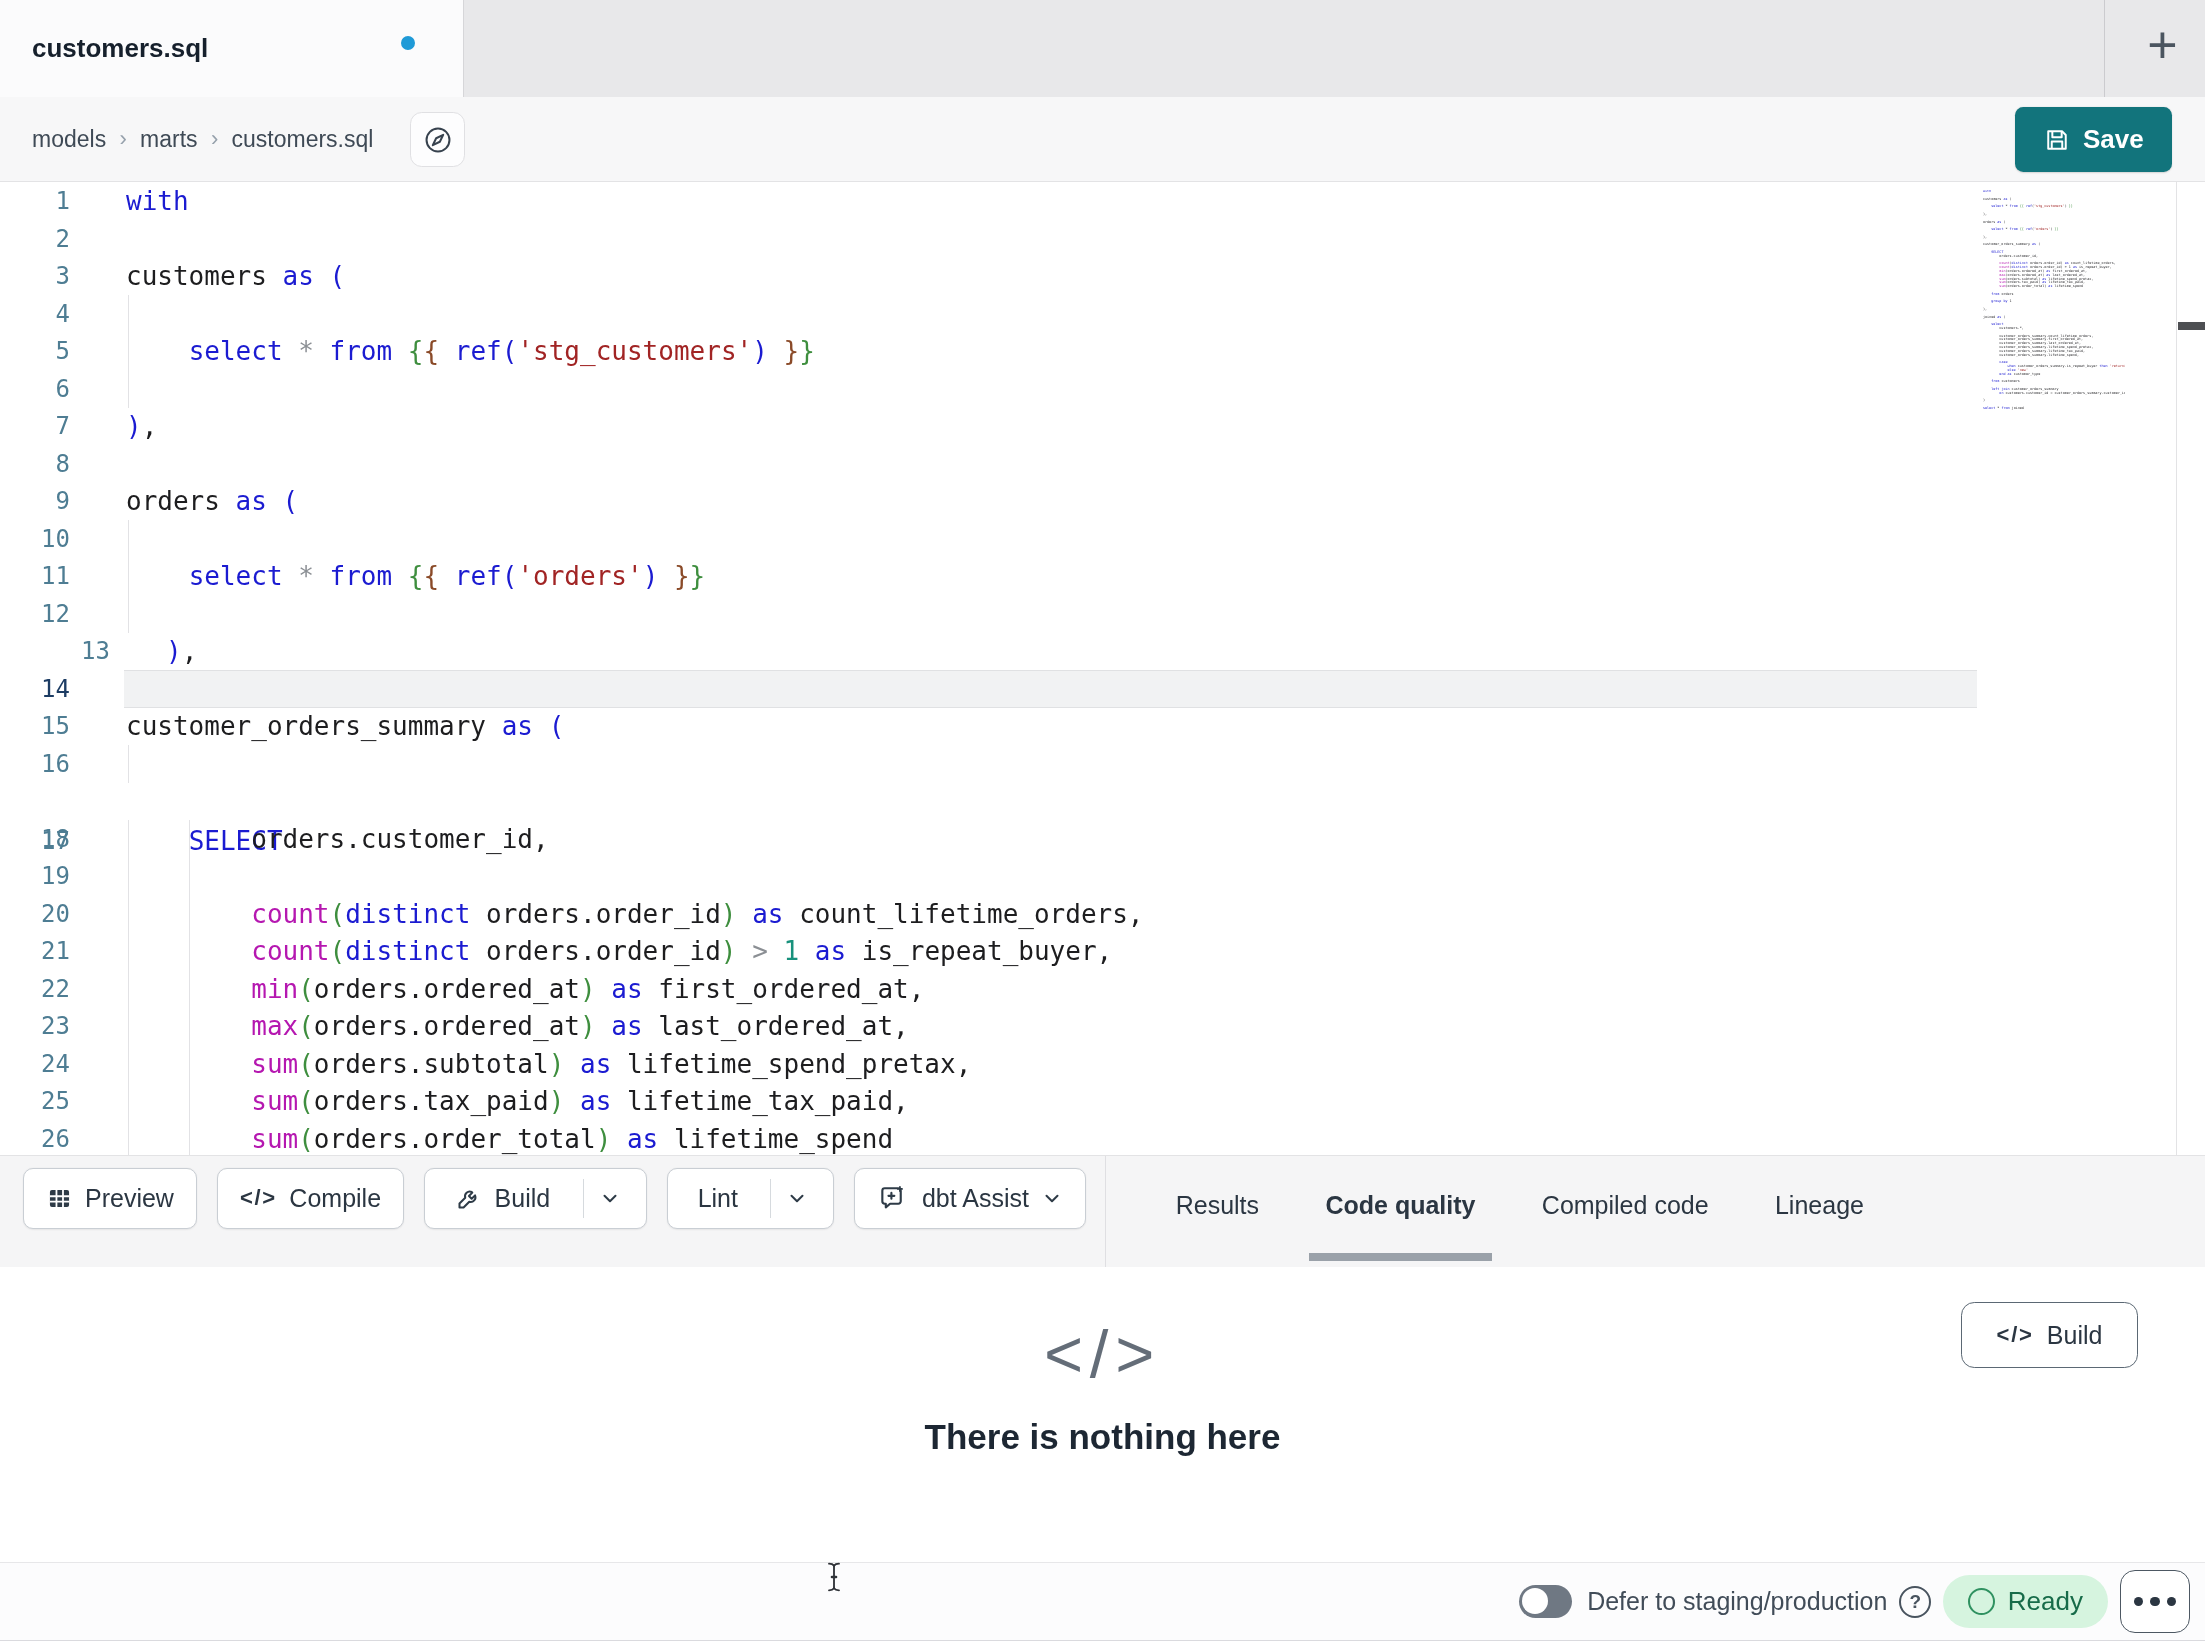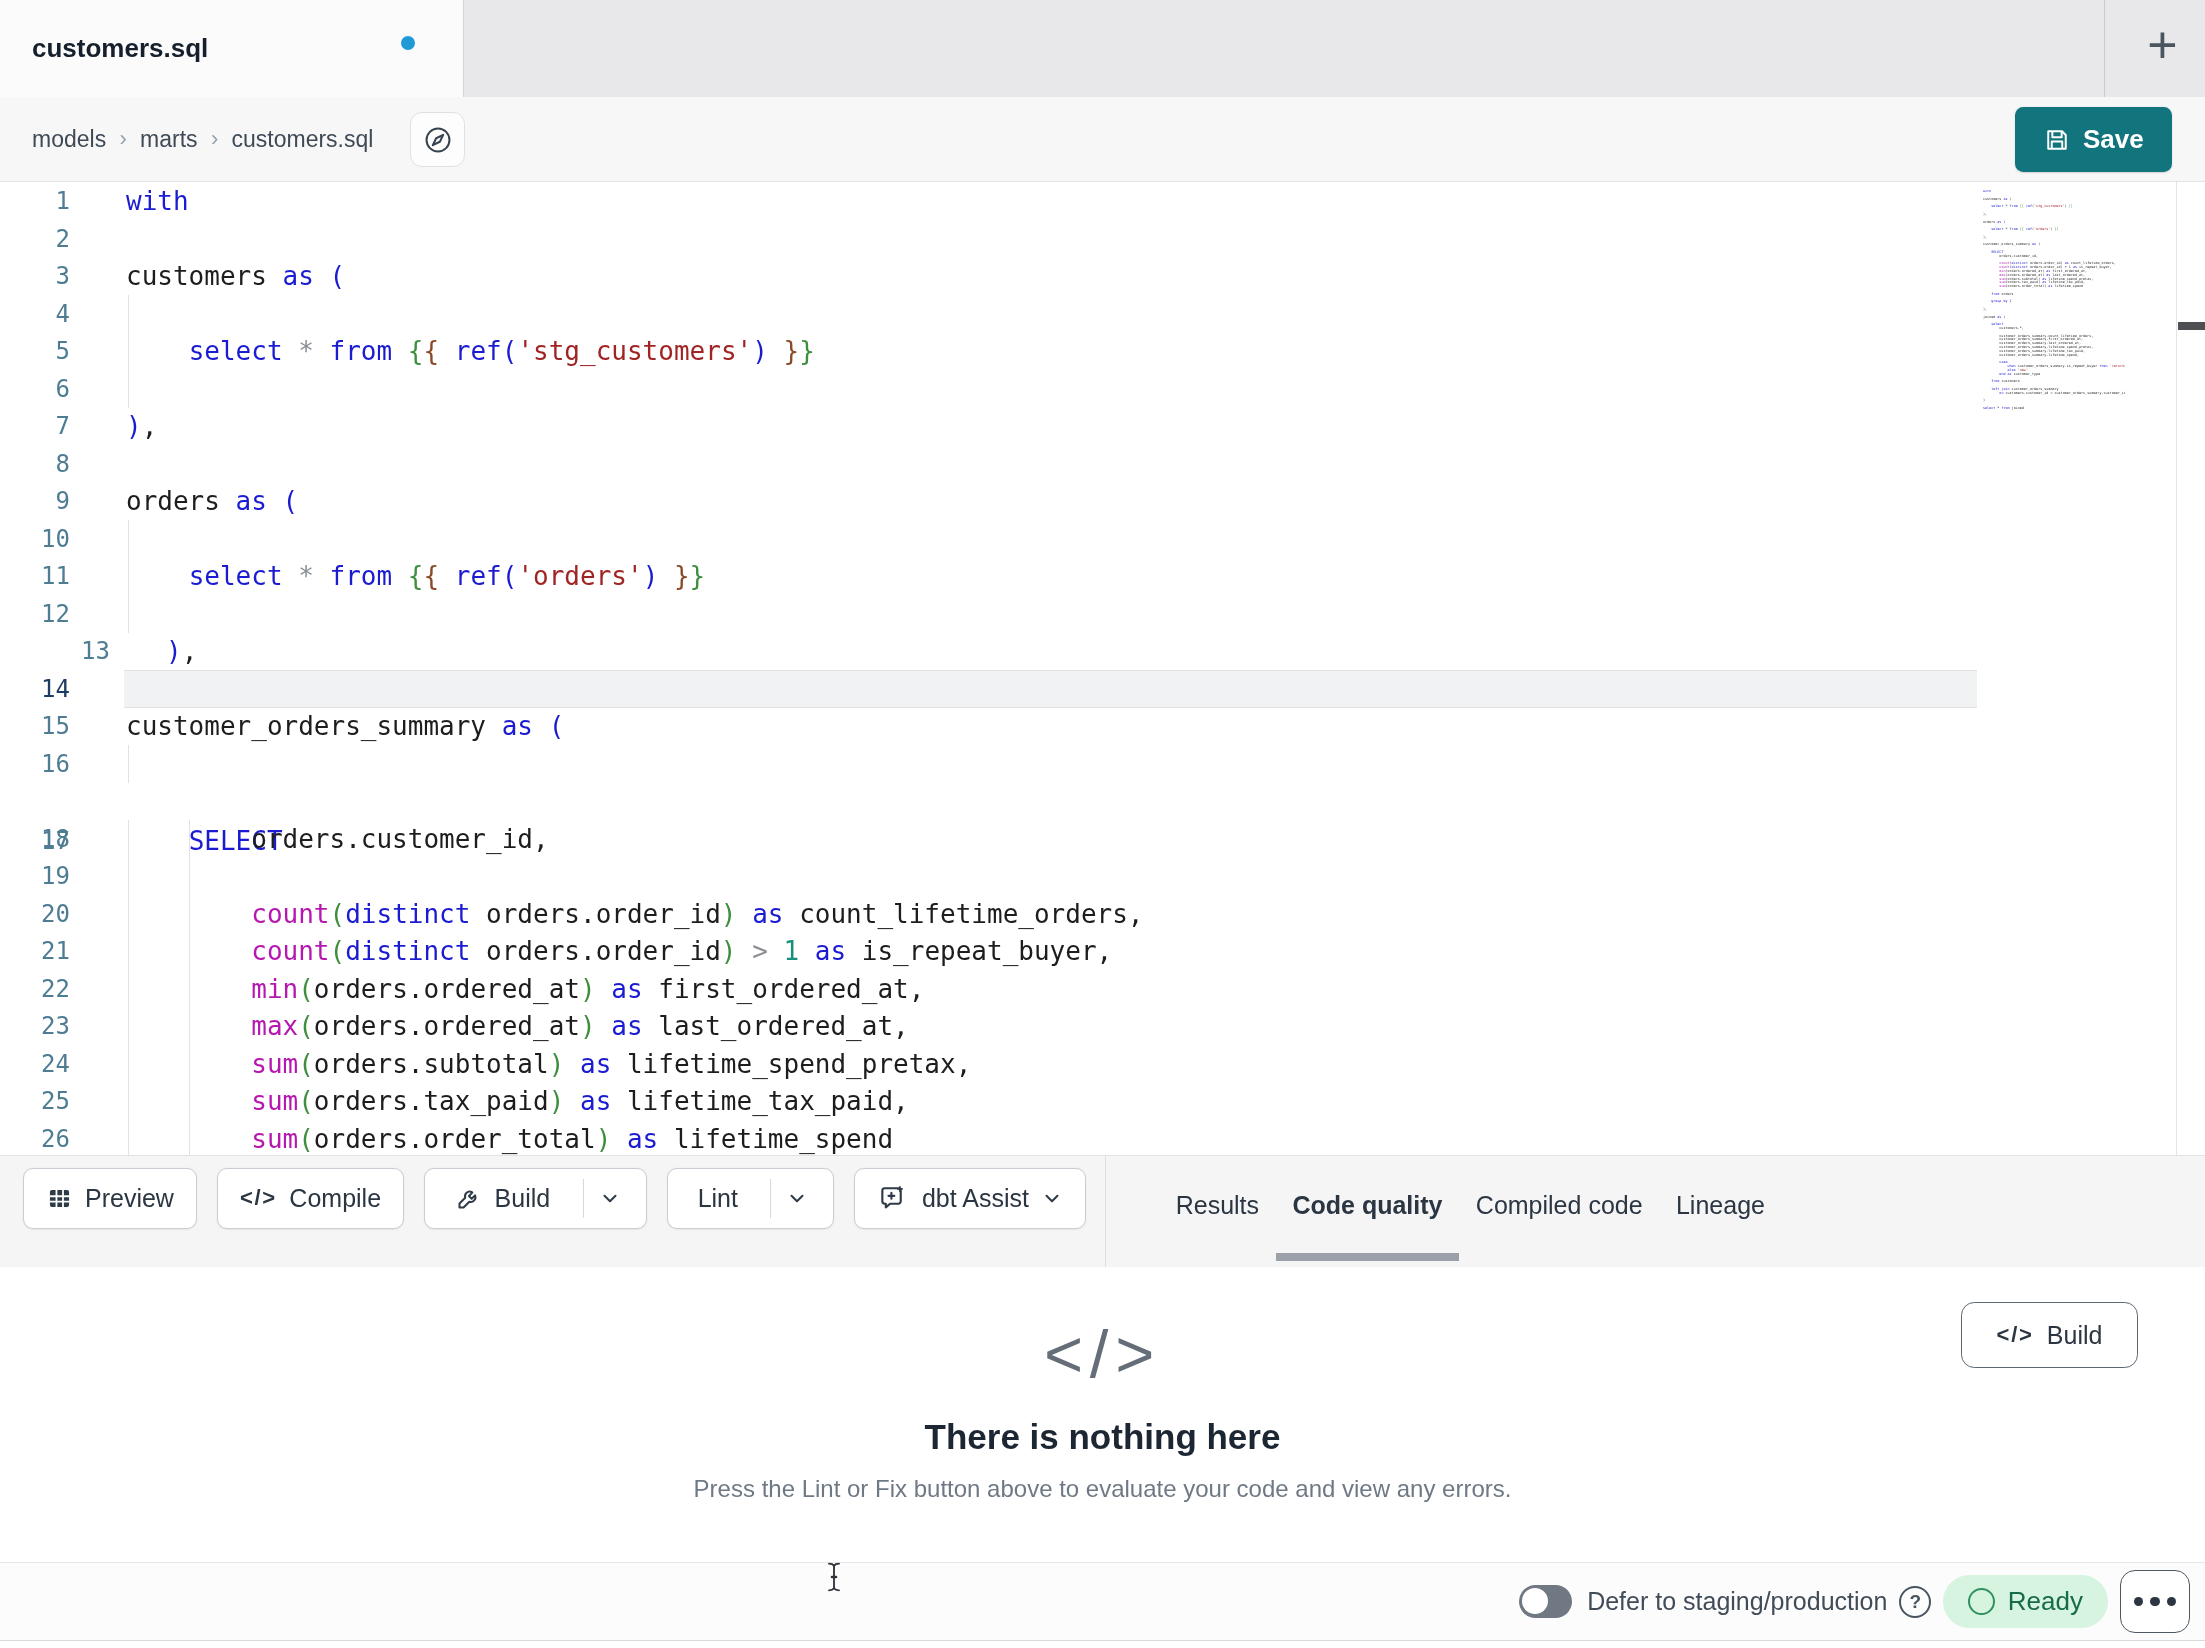"Results" .ptabs { gap: none -> 33px }
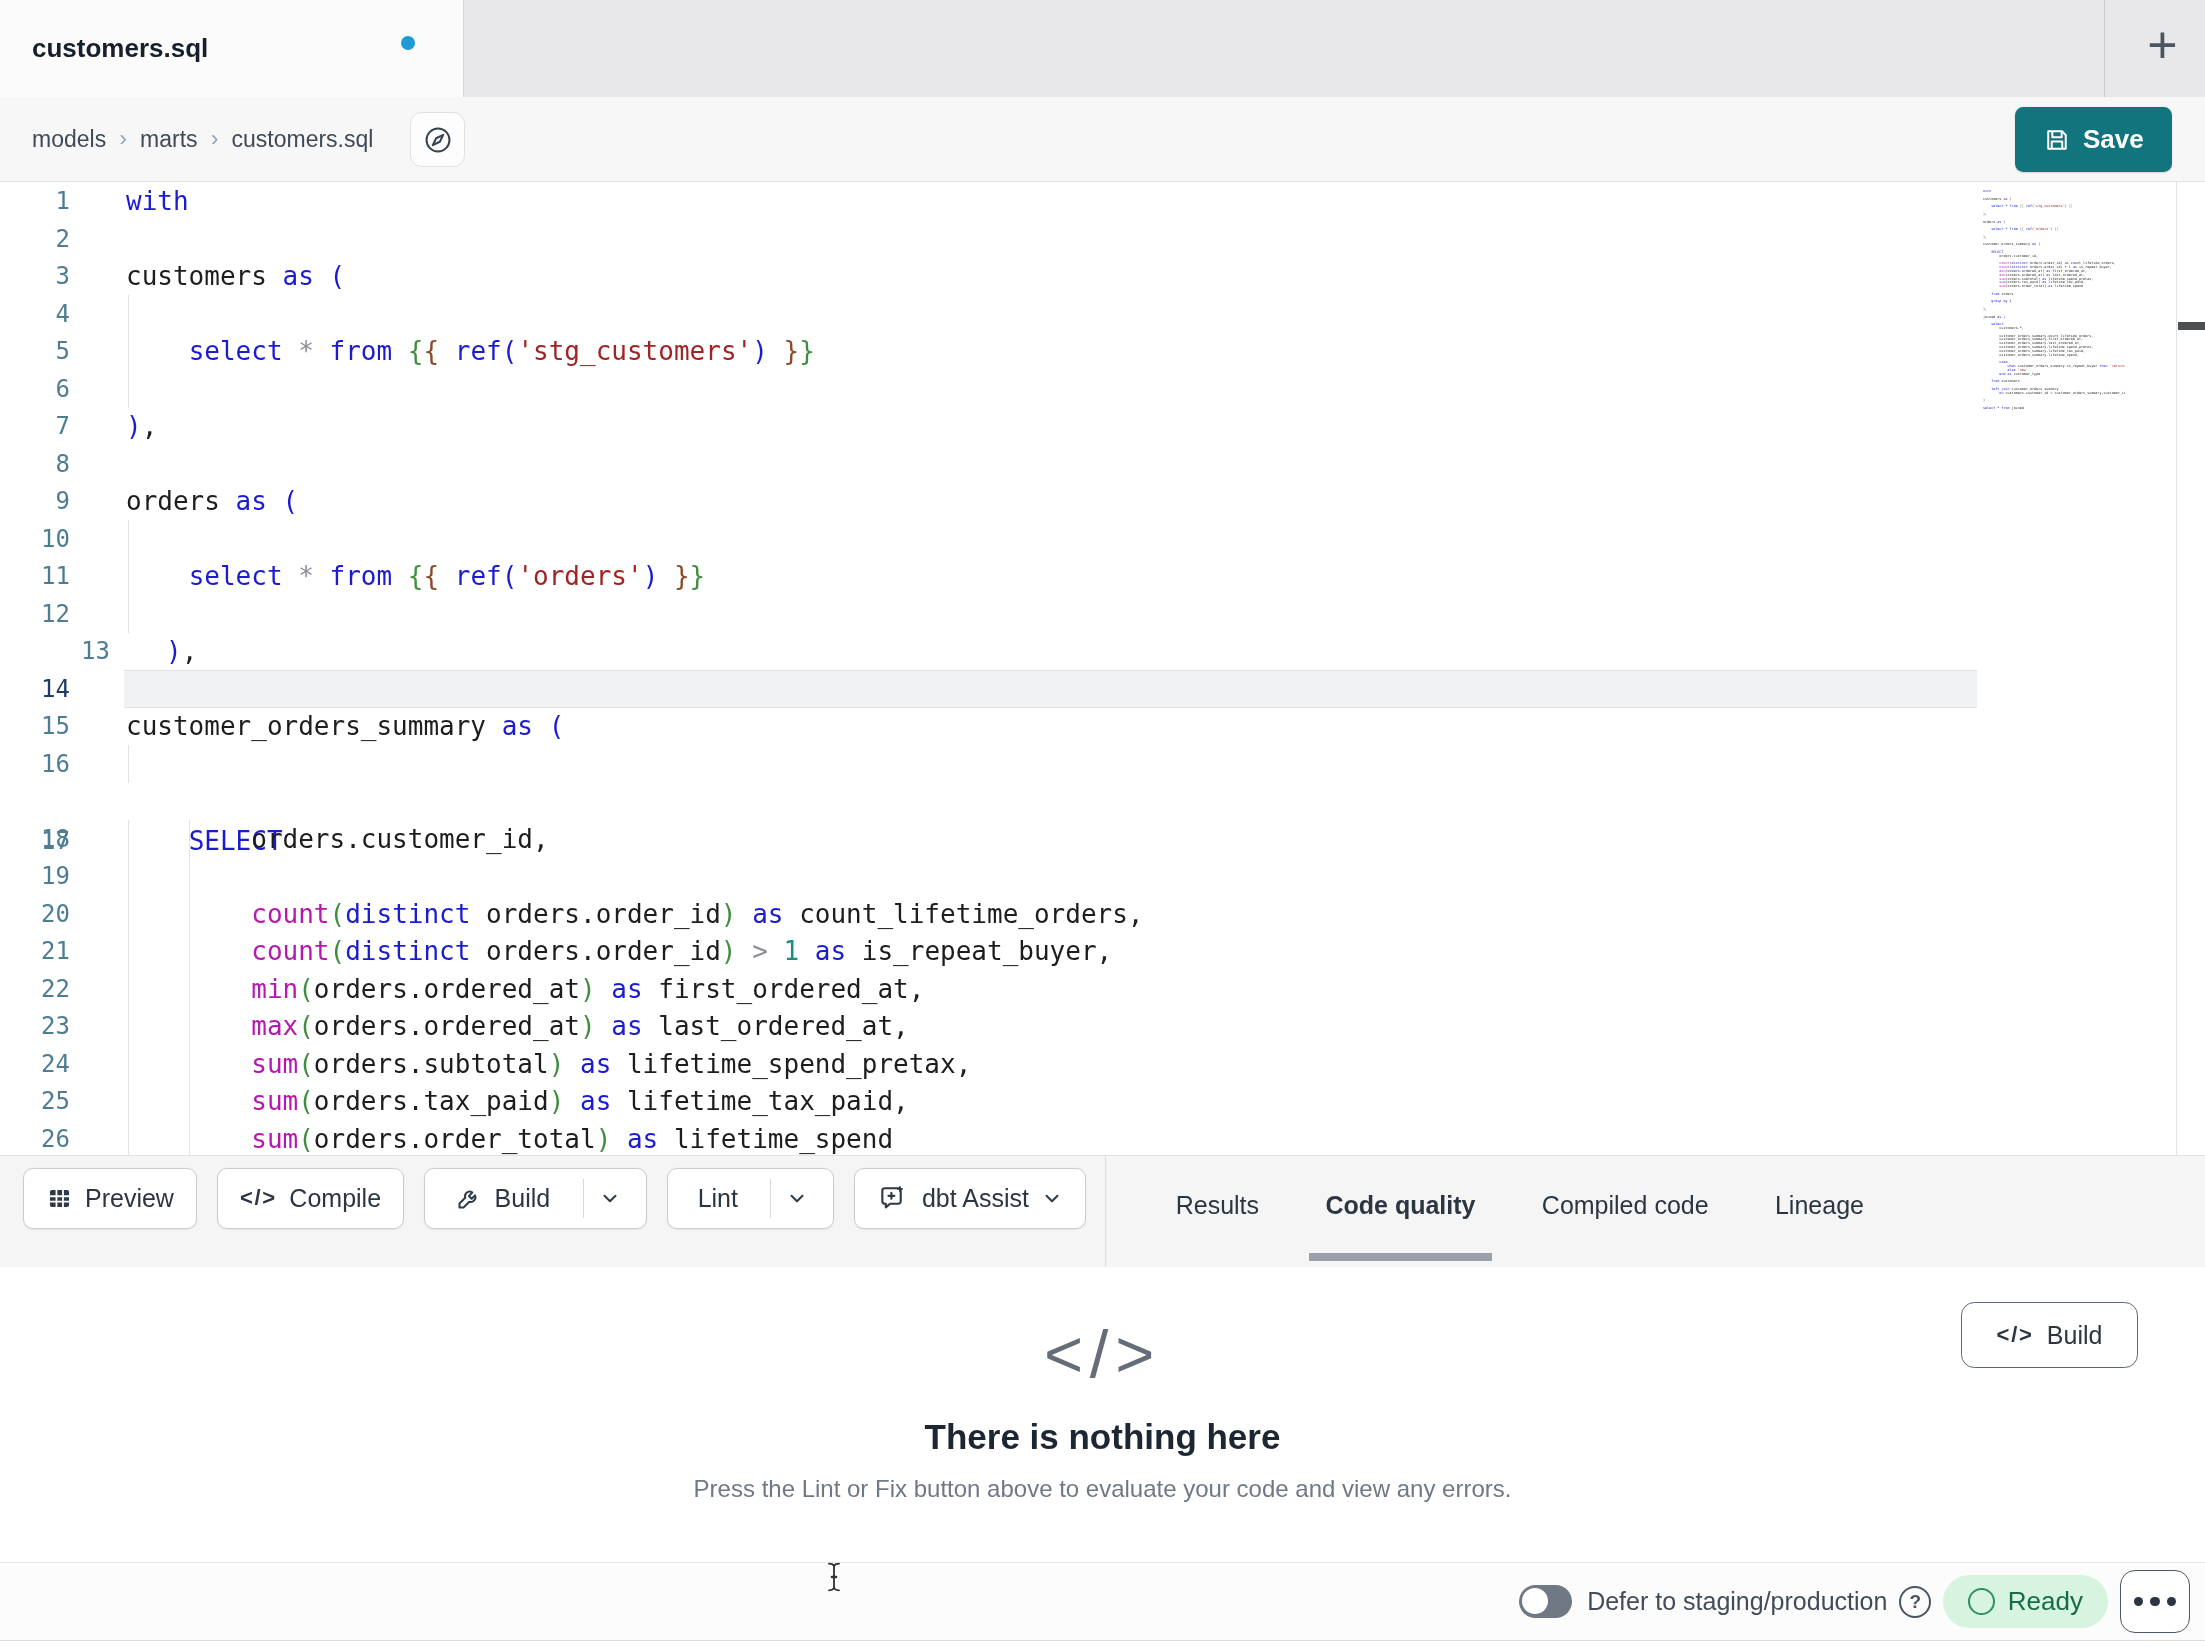"Press the Lint or Fix" div.empty-sub { html: <div>Press the Lint or Fix button above to evaluate your code and view any errors.</div> -> none }
